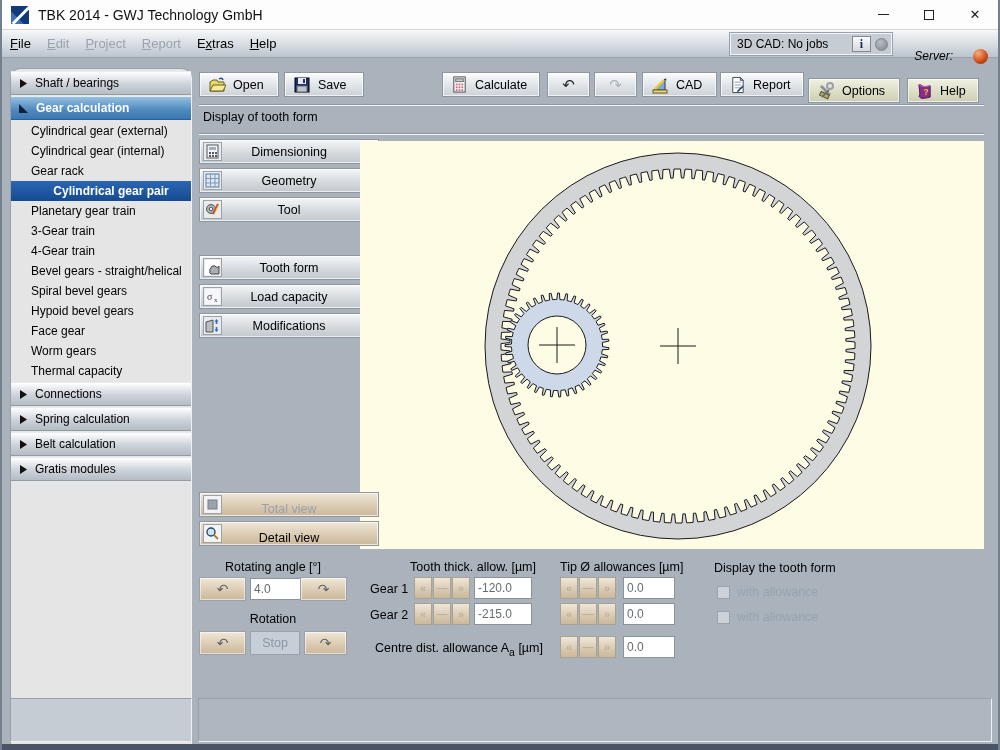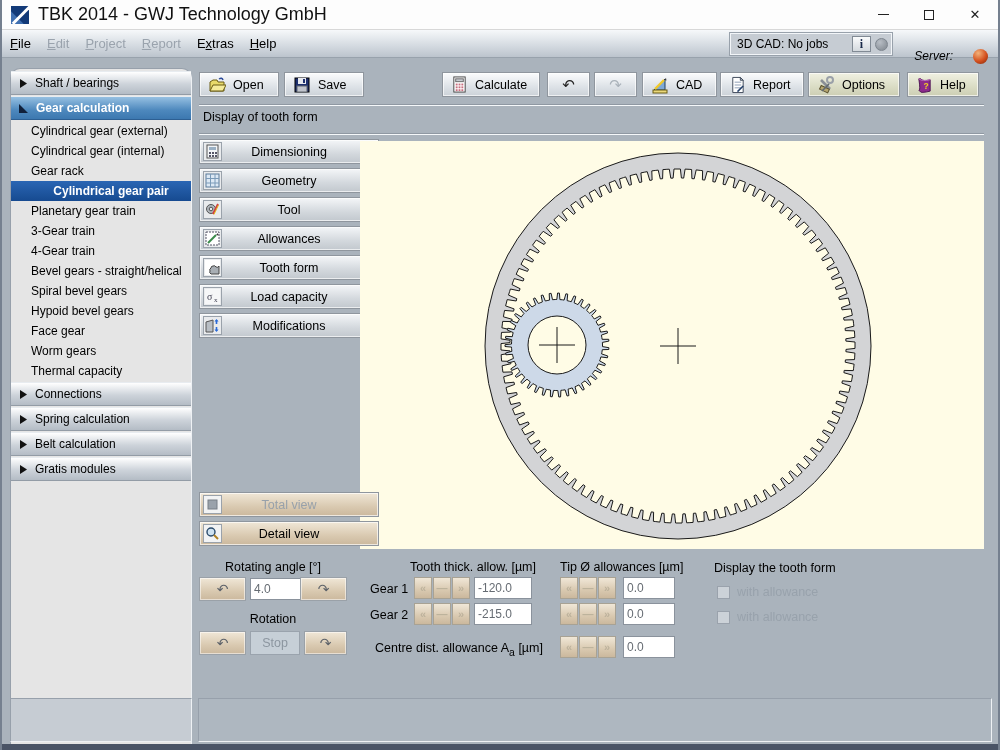"TBK 2014 - GWJ Technology" .title-text { font-size: 18px -> 14px }
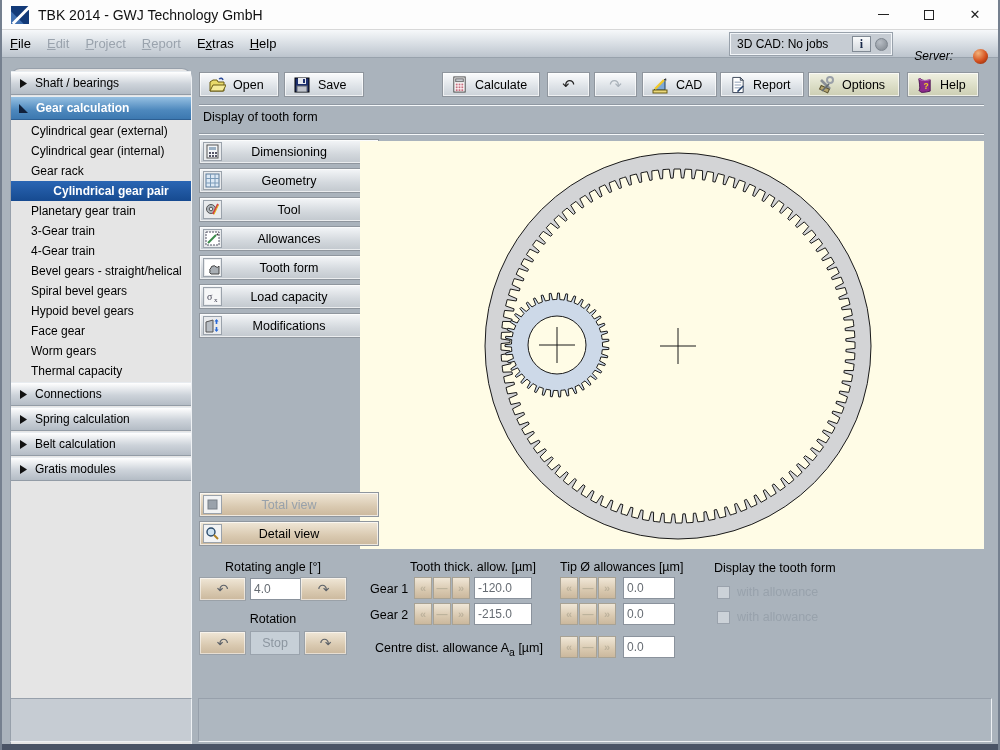"Options" .tb-btn.warm { margin-top: none -> 6px }
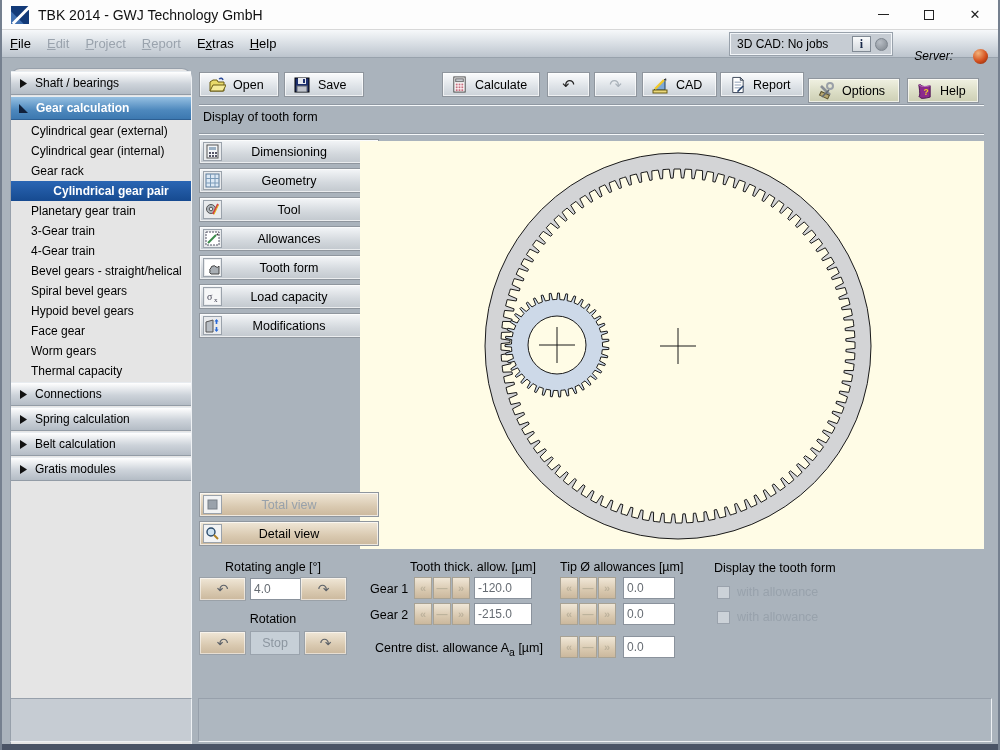"Allowances" div.mod-btn { html: <div> <span> <svg> <rect></rect> <line></line> <polygon></polygon> </svg> </span> <span>Allowances</span> </div> -> none }
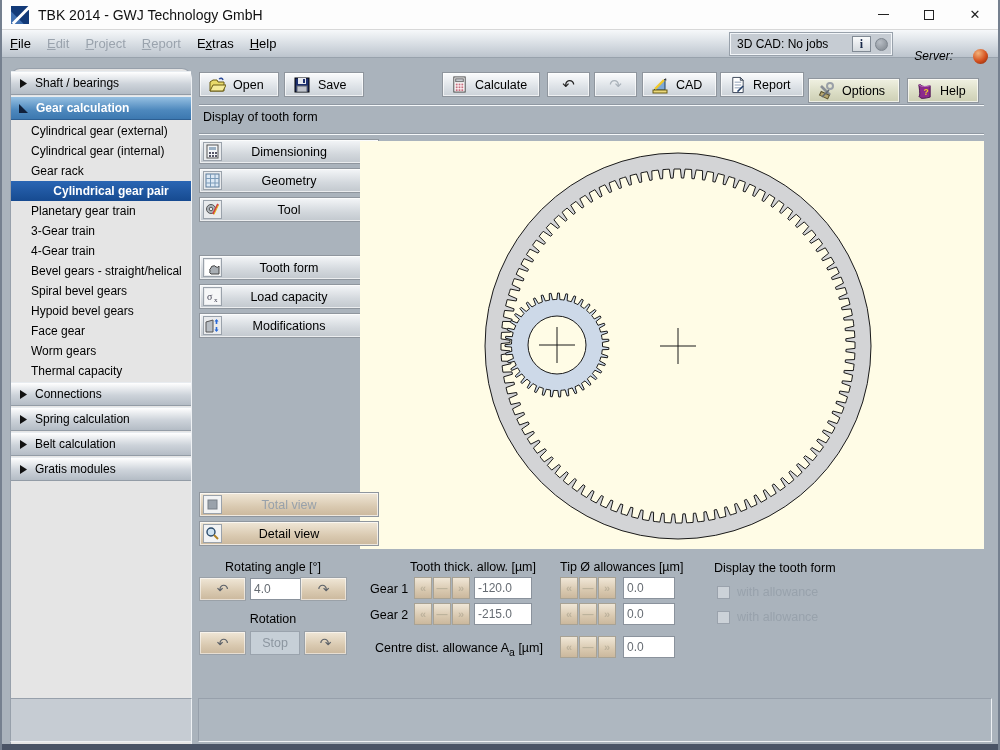"Total view" .mod-btn.tan { align-items: none -> flex-end }
